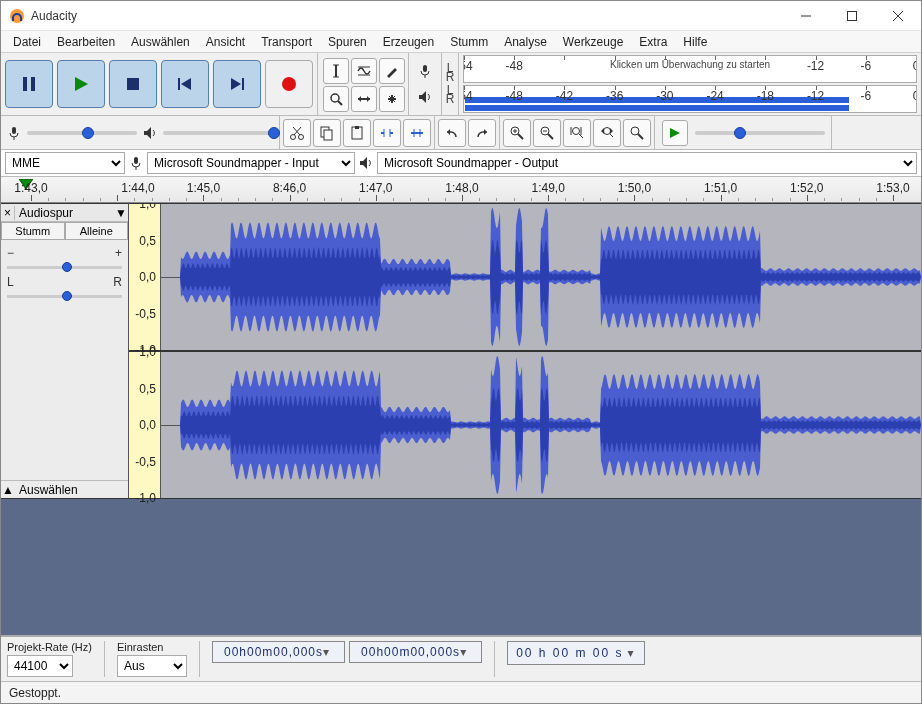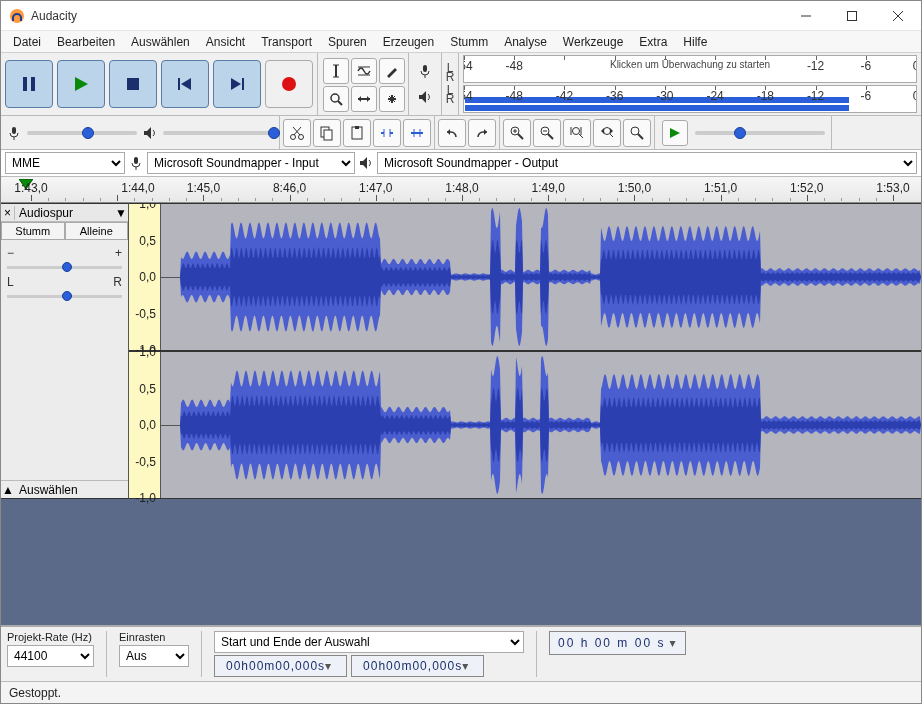"Start und Ende der Auswahl" select { html: <select><option>Start und Ende der Auswahl</option></select> -> none }
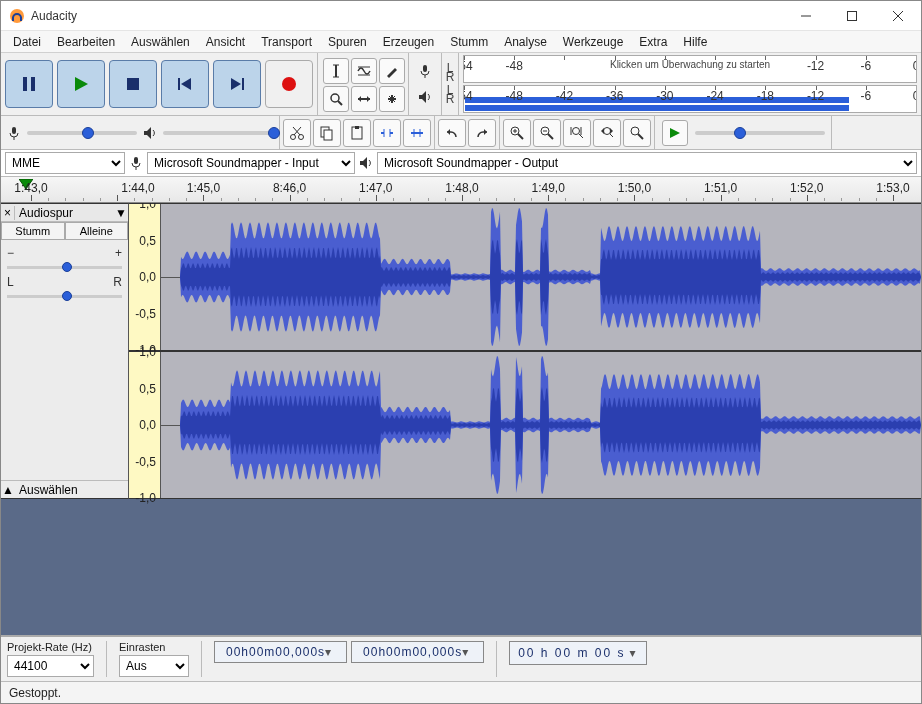"44100" select { width: 87px -> 66px }
